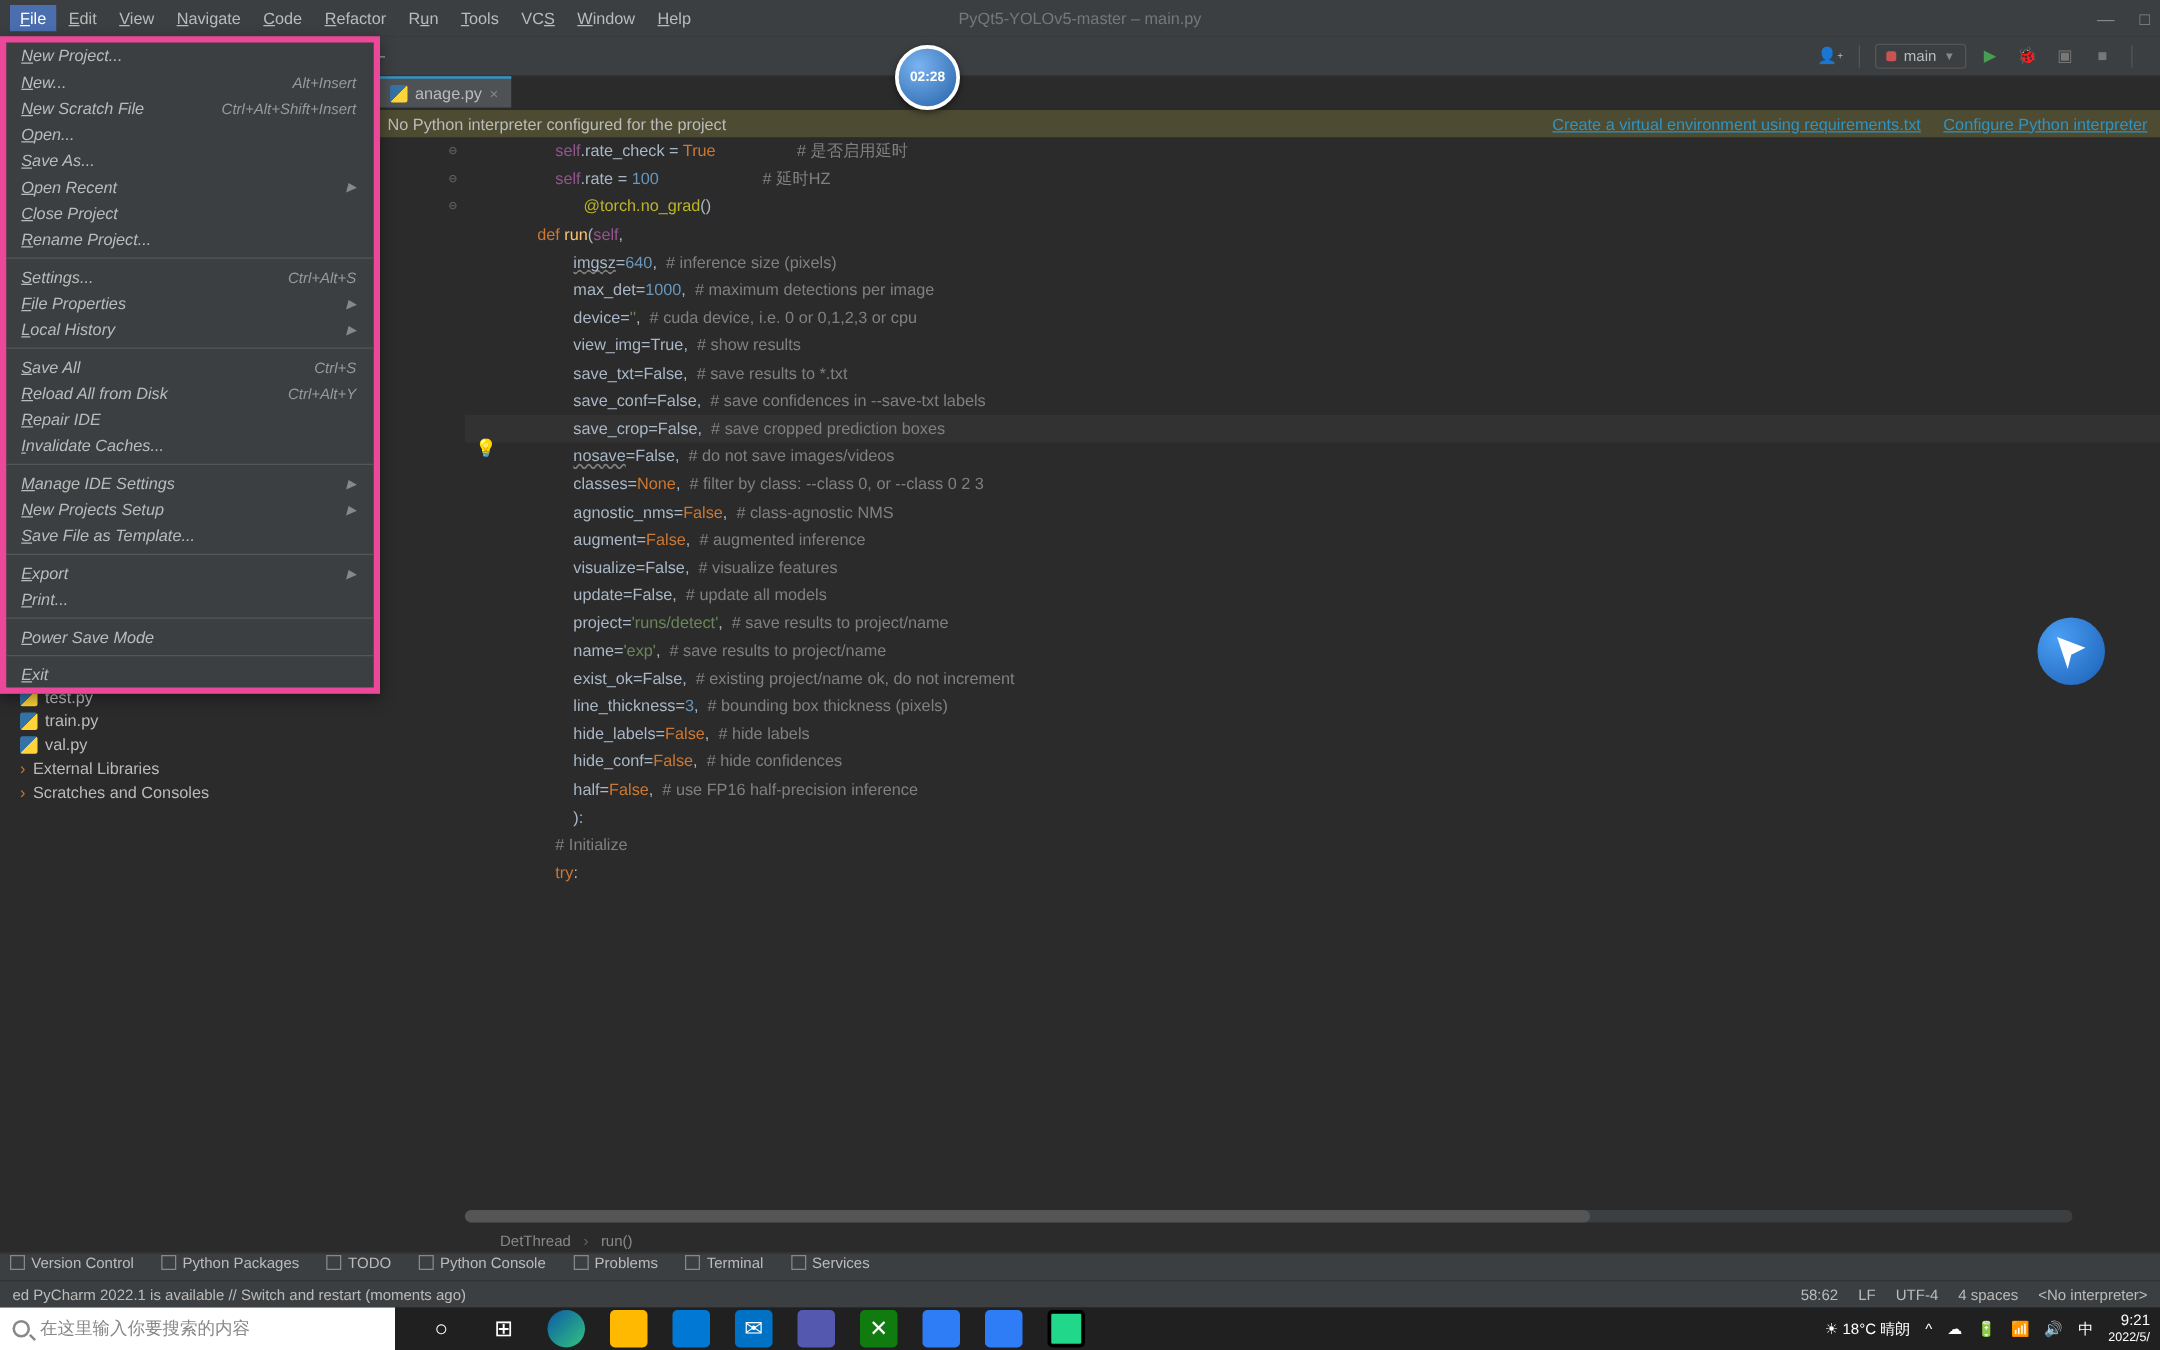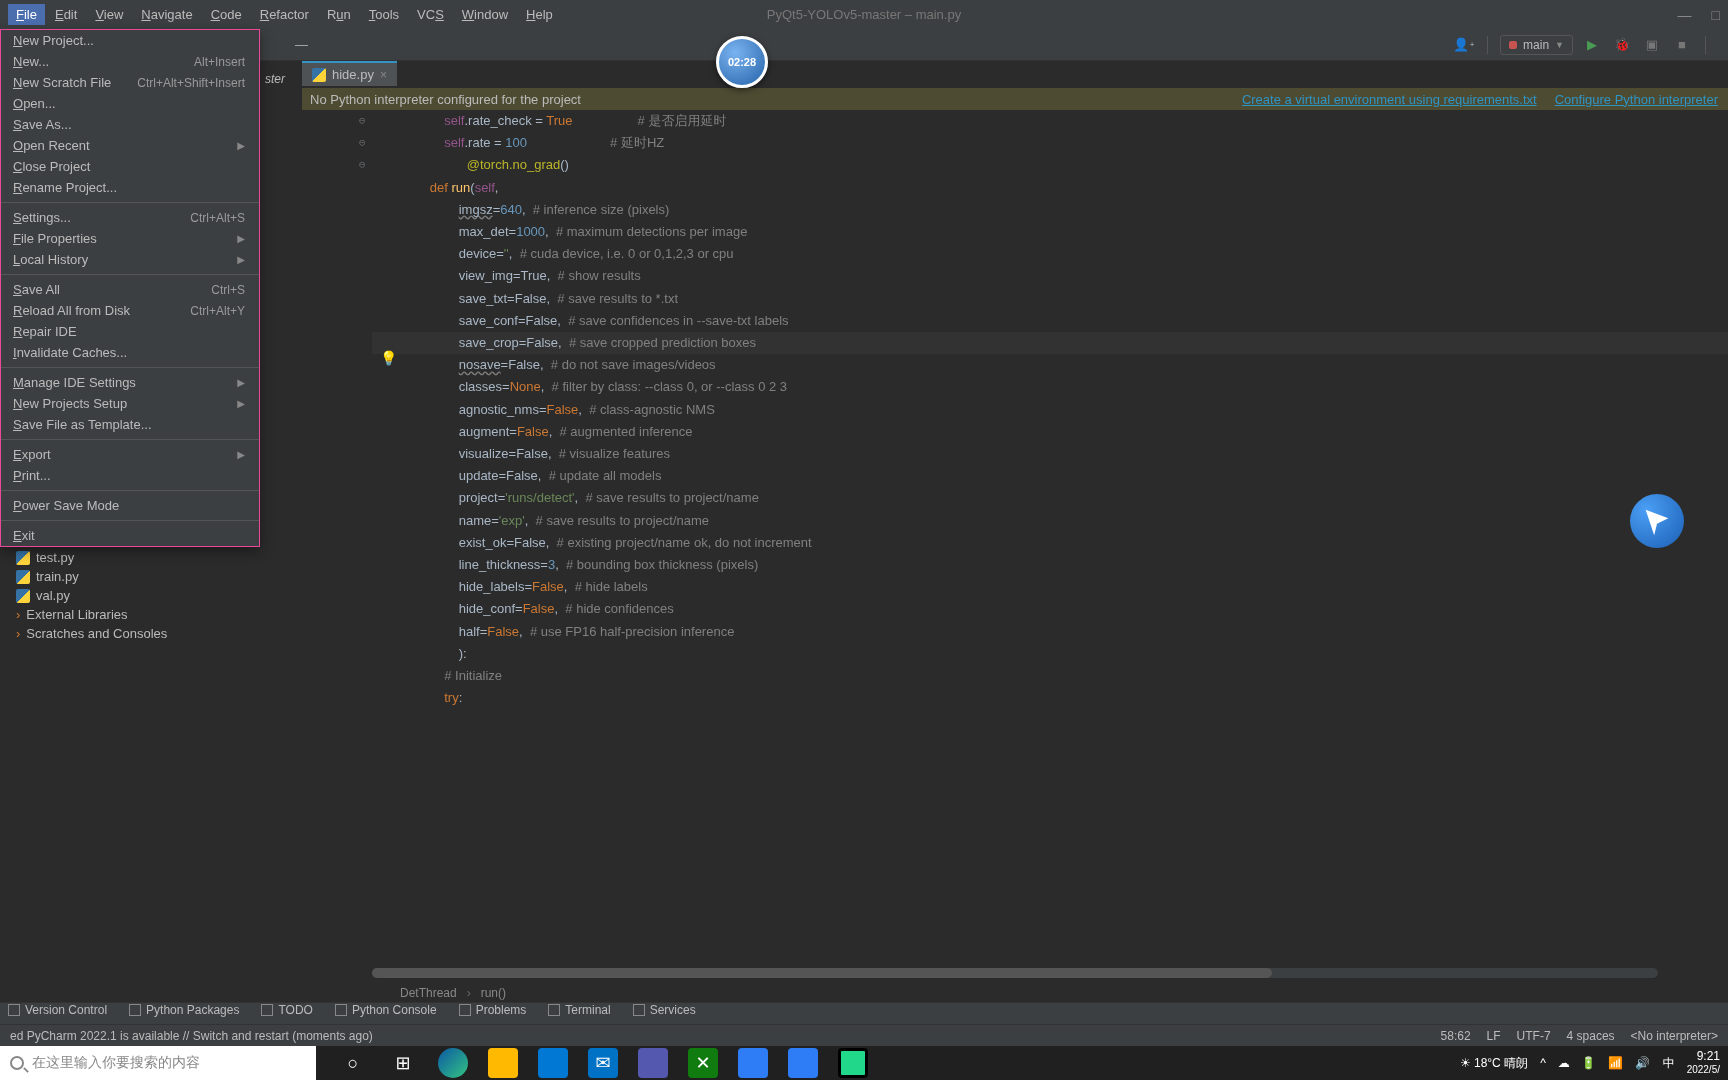"New Project..." .file-menu { border: 1px solid #ec4899 -> 5px solid #ec4899; font-style: none -> italic; width: 260px -> 304px }
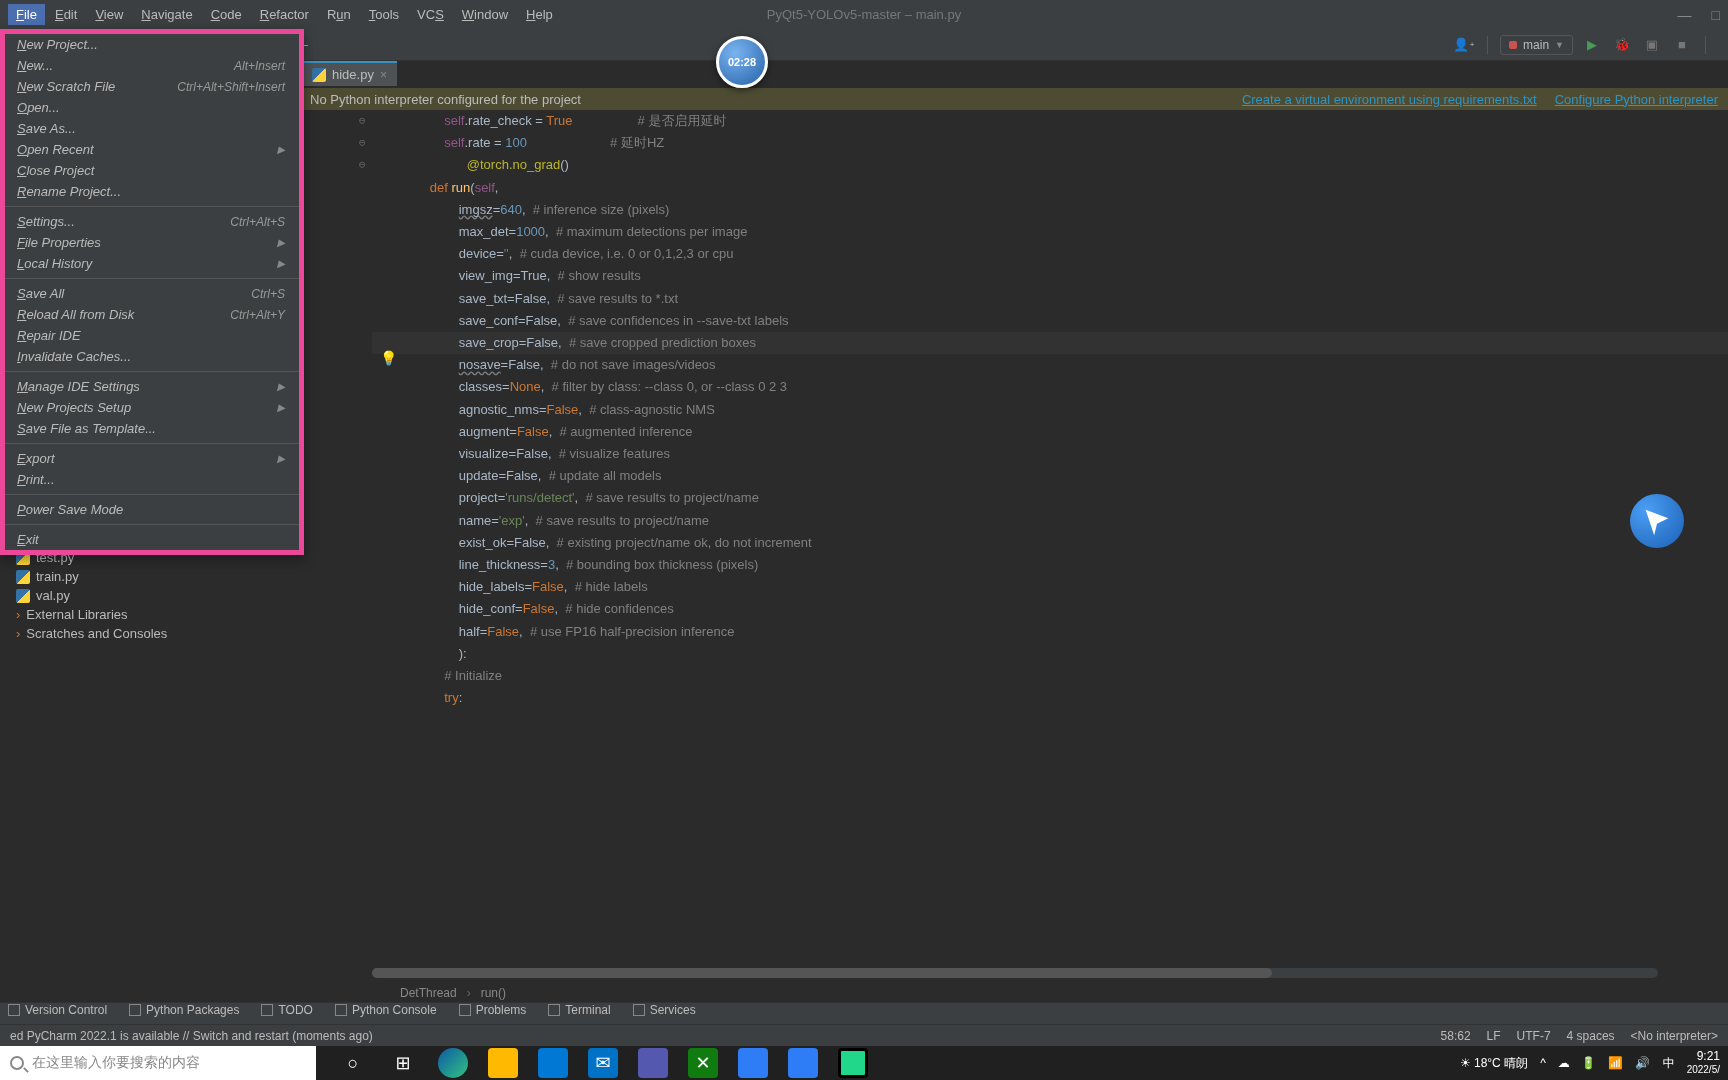"hide.py" span { text: hide.py -> anage.py }
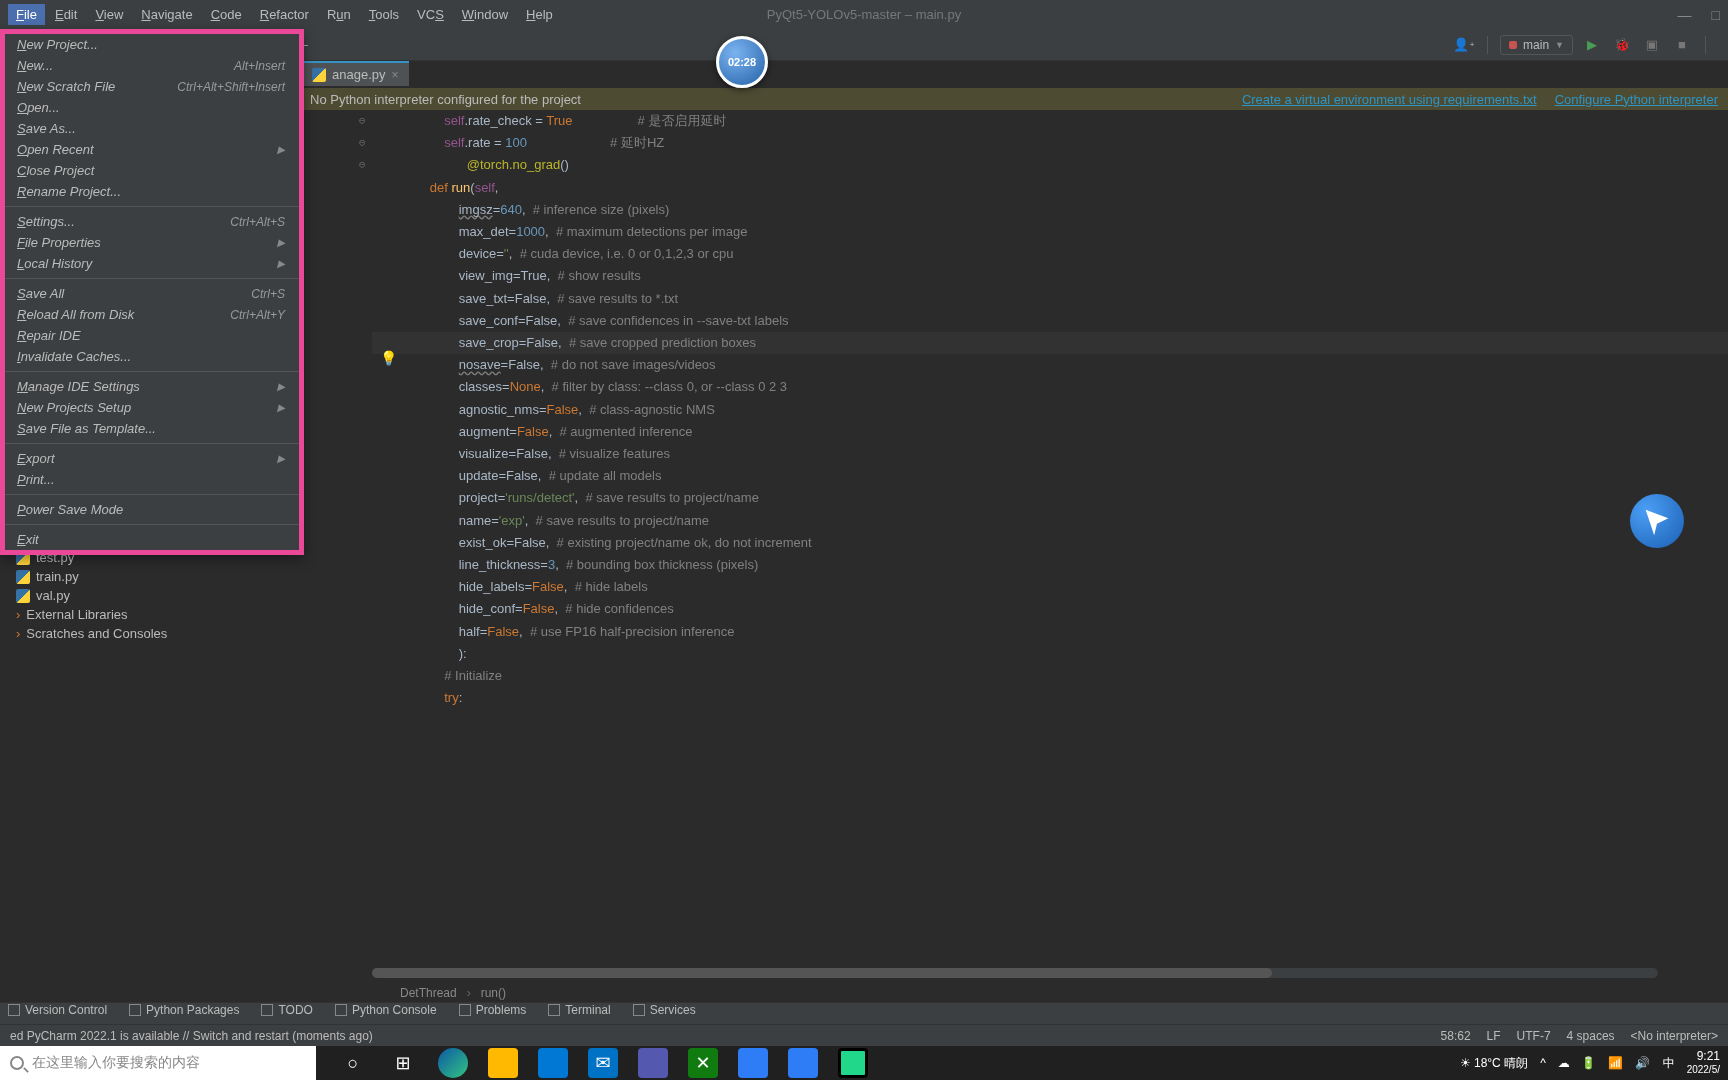"UTF-7" span { text: UTF-7 -> UTF-4 }
